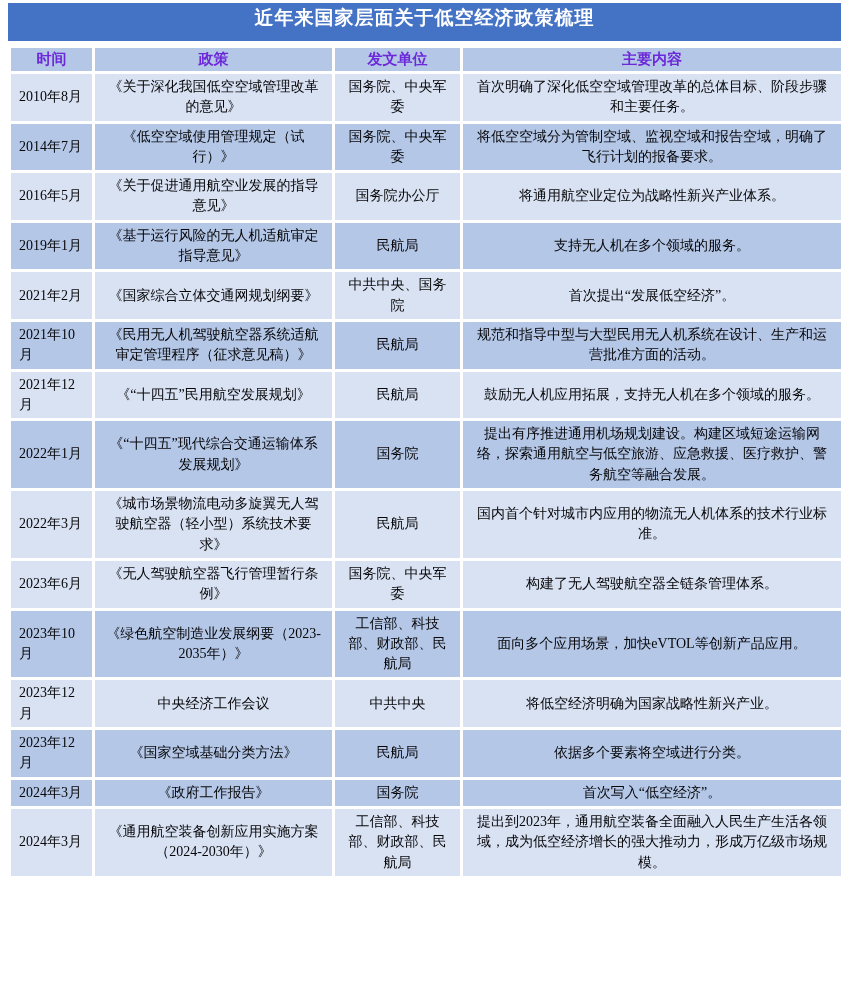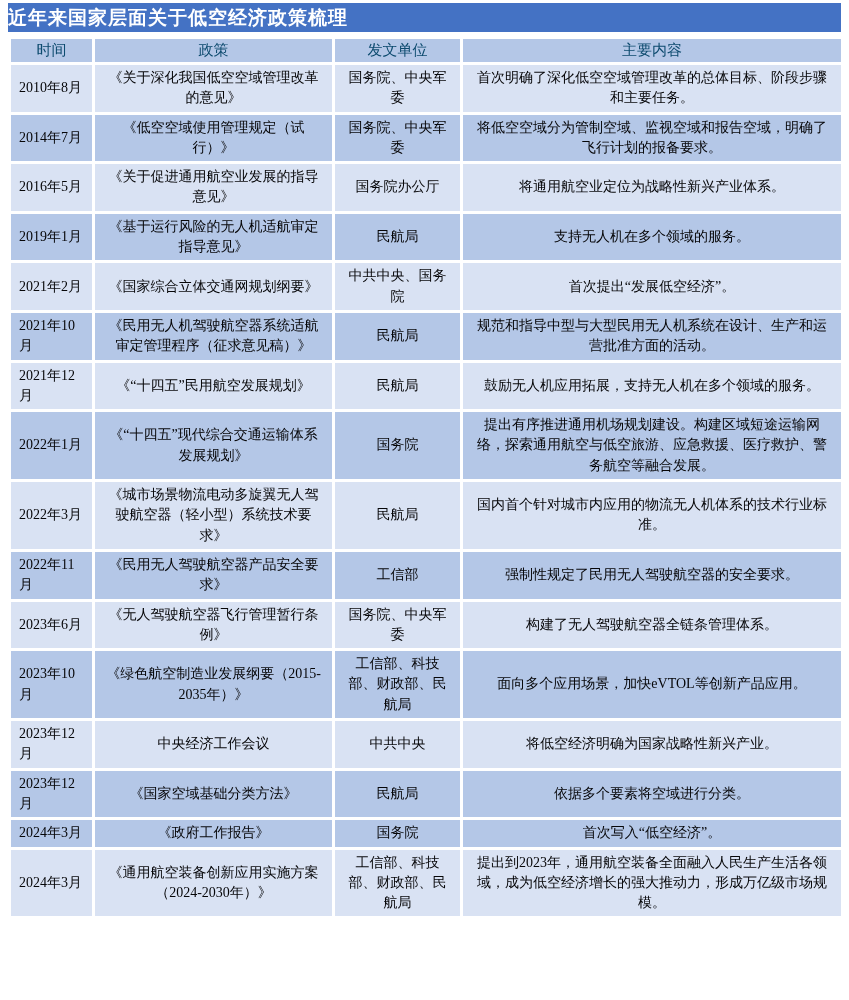"近年来国家层面关于低空经济政策梳理" .title-bar { height: 29px -> 38px; text-align: none -> center }
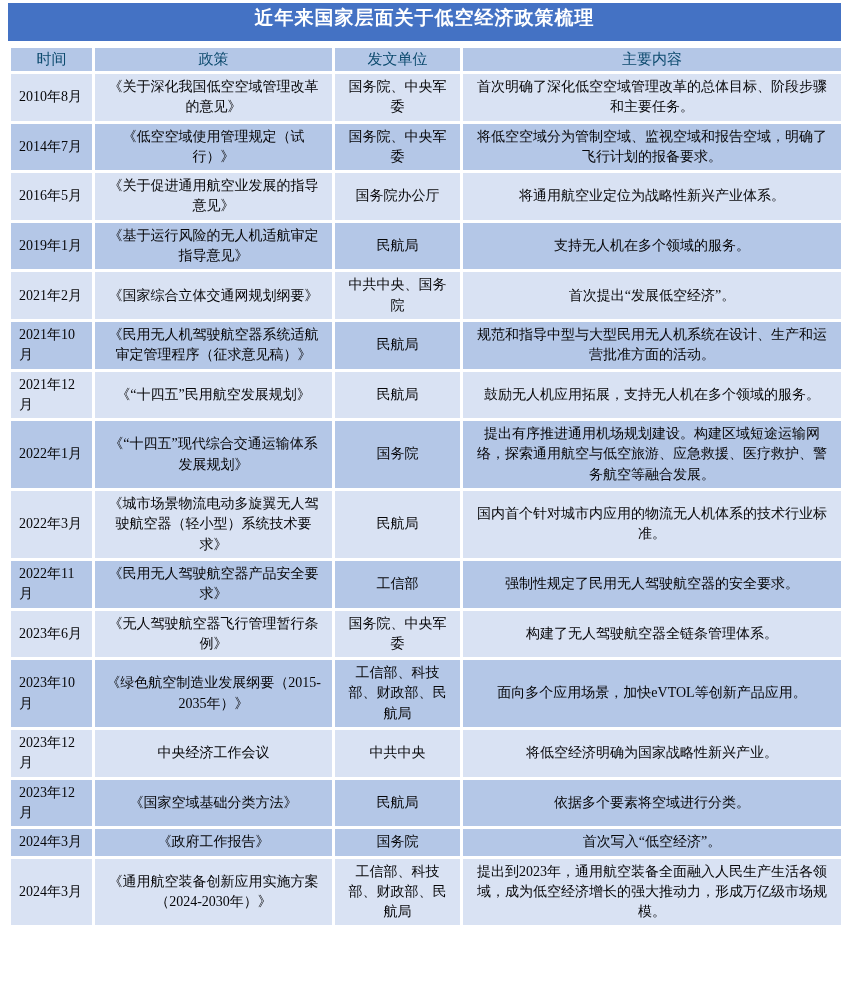"时间" table.policy-table th { color: #0c4a6e -> #6d28d9; font-weight: normal -> bold }
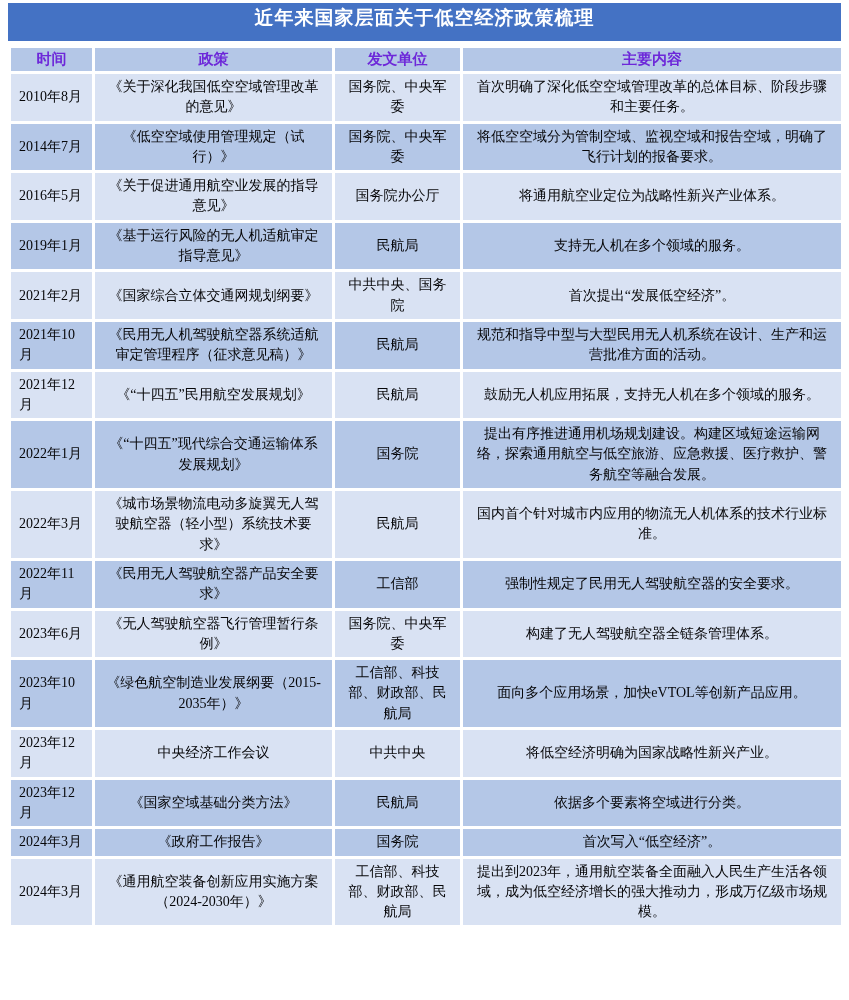"2022年11月" tr.row-dark { html: <tr> <td>2022年11月</td> <td>《民用无人驾驶航空器产品安全要求》</td> <td>工信部</td> <td>强制性规定了民用无人驾驶航空器的安全要求。</td> </tr> -> none }
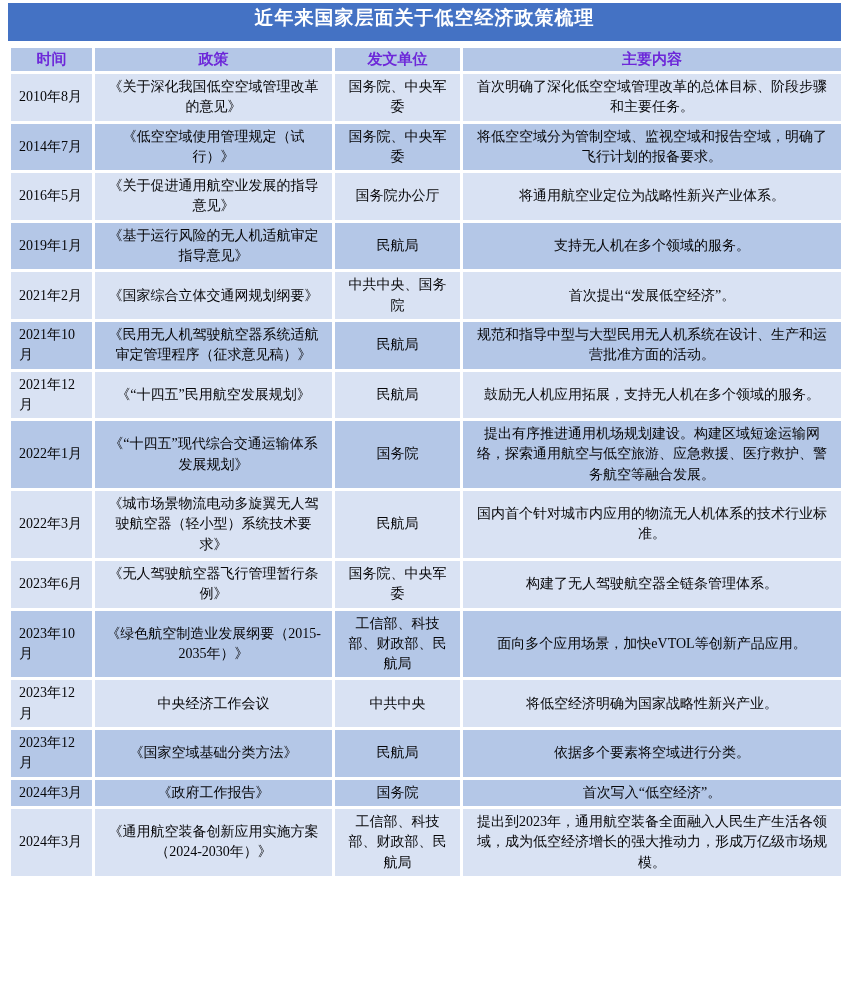"《绿色航空制造业发展纲要（2015-2035年）》" td.col-policy { text: 2015-2035 -> 2023-2035 }
